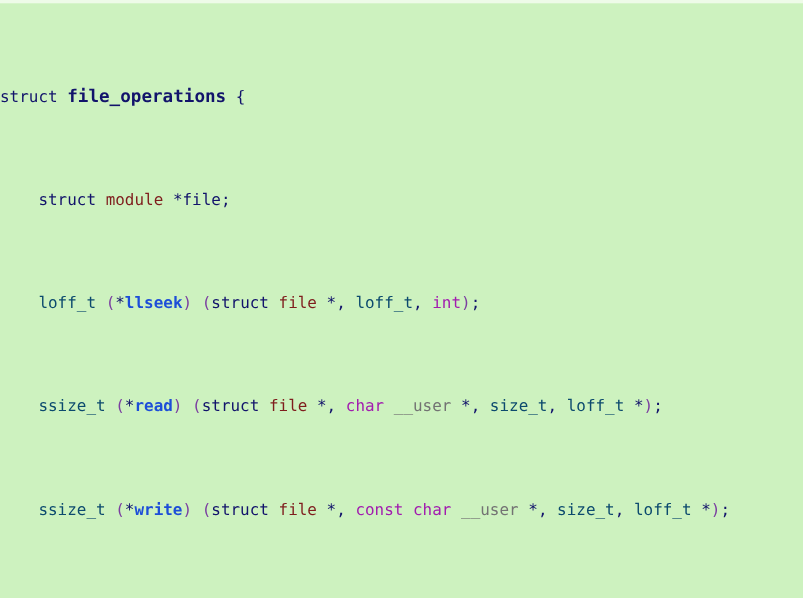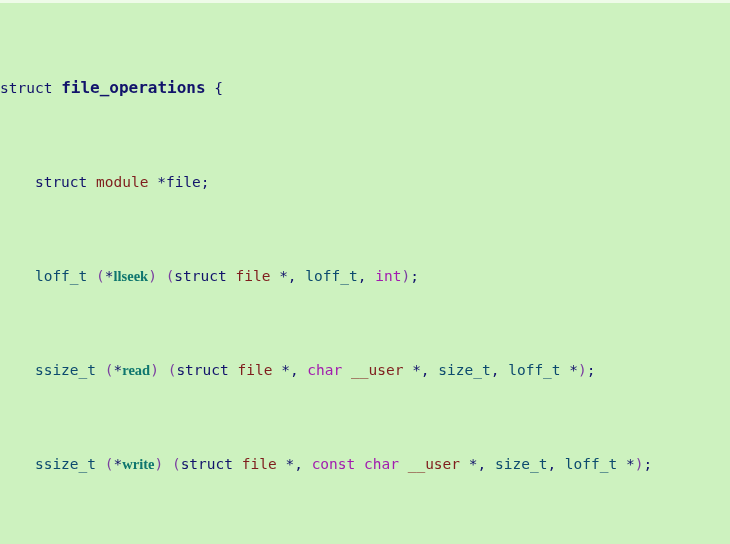"llseek" .fn { color: #0f766e -> #1d4ed8; font-family: Liberation Serif, serif -> none }
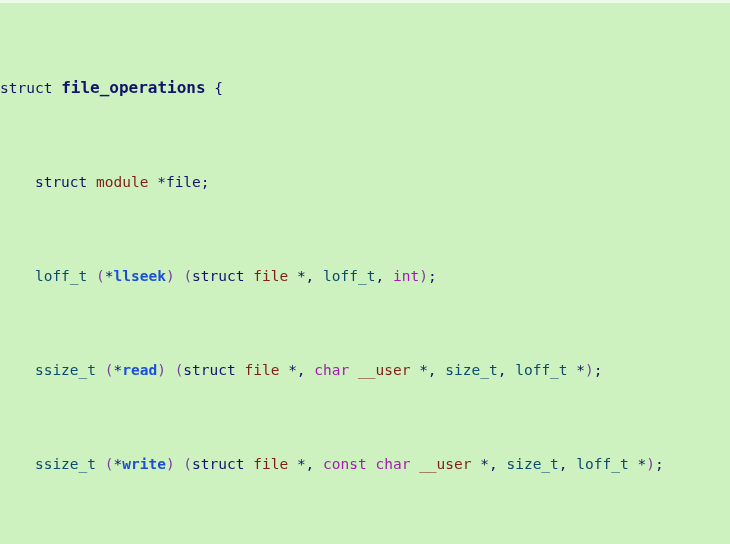"__user" .usr { color: #7f1d1d -> #737373 }
